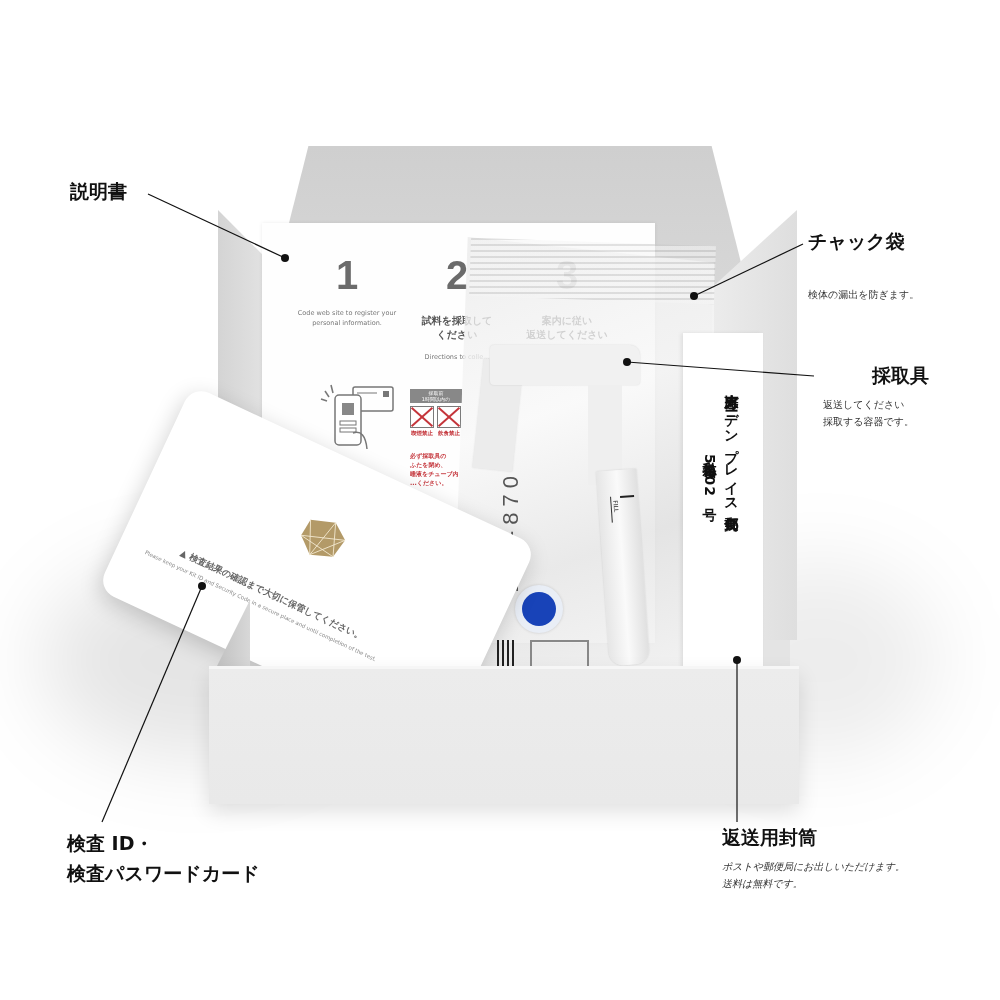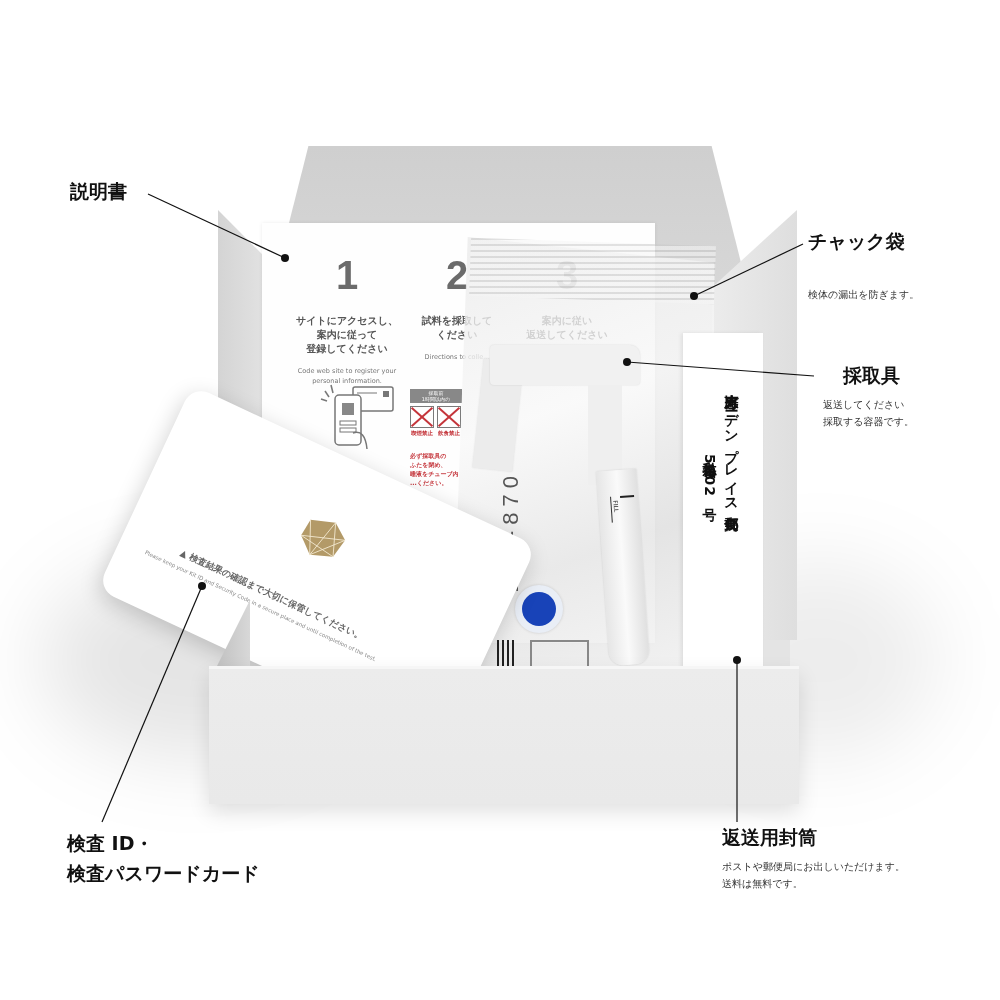"サイトにアクセスし、" div.step-title { html: <div>サイトにアクセスし、 案内に従って 登録してください</div> -> none }
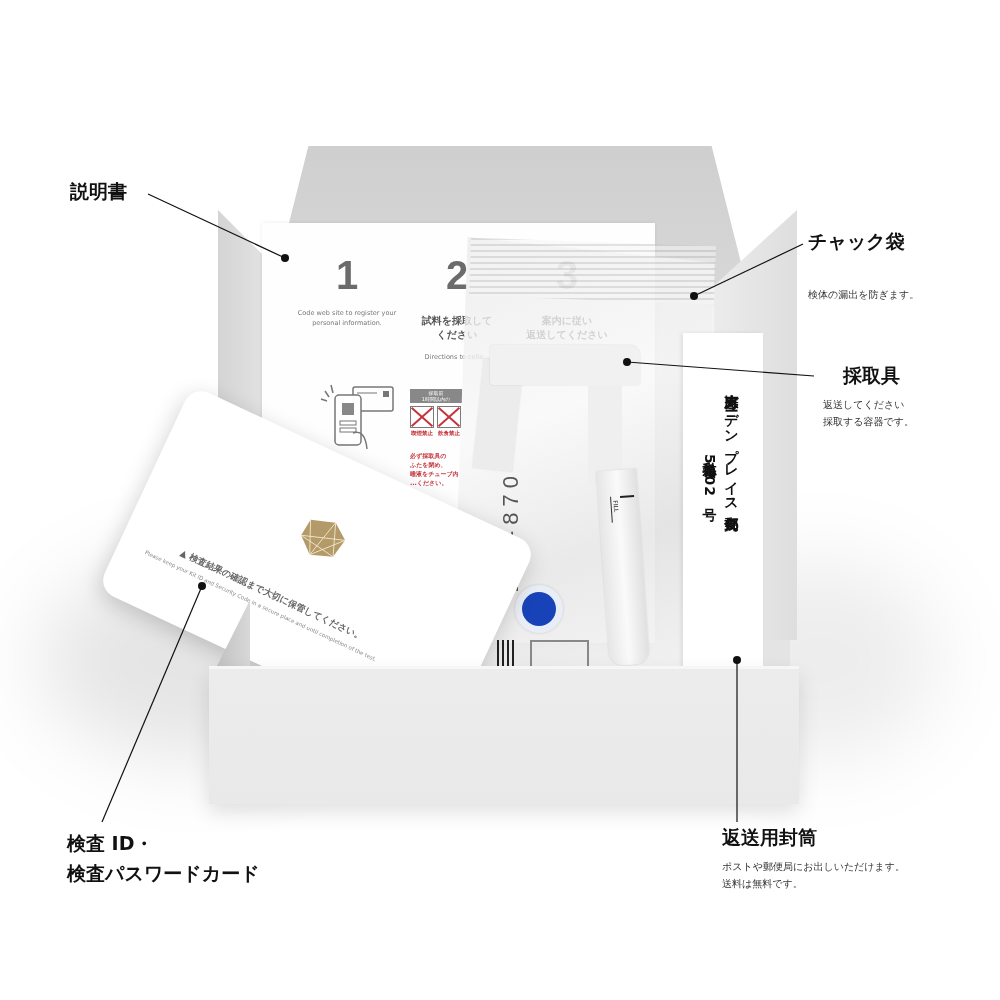"採取具" div.callout-title { left: 843px -> 872px }
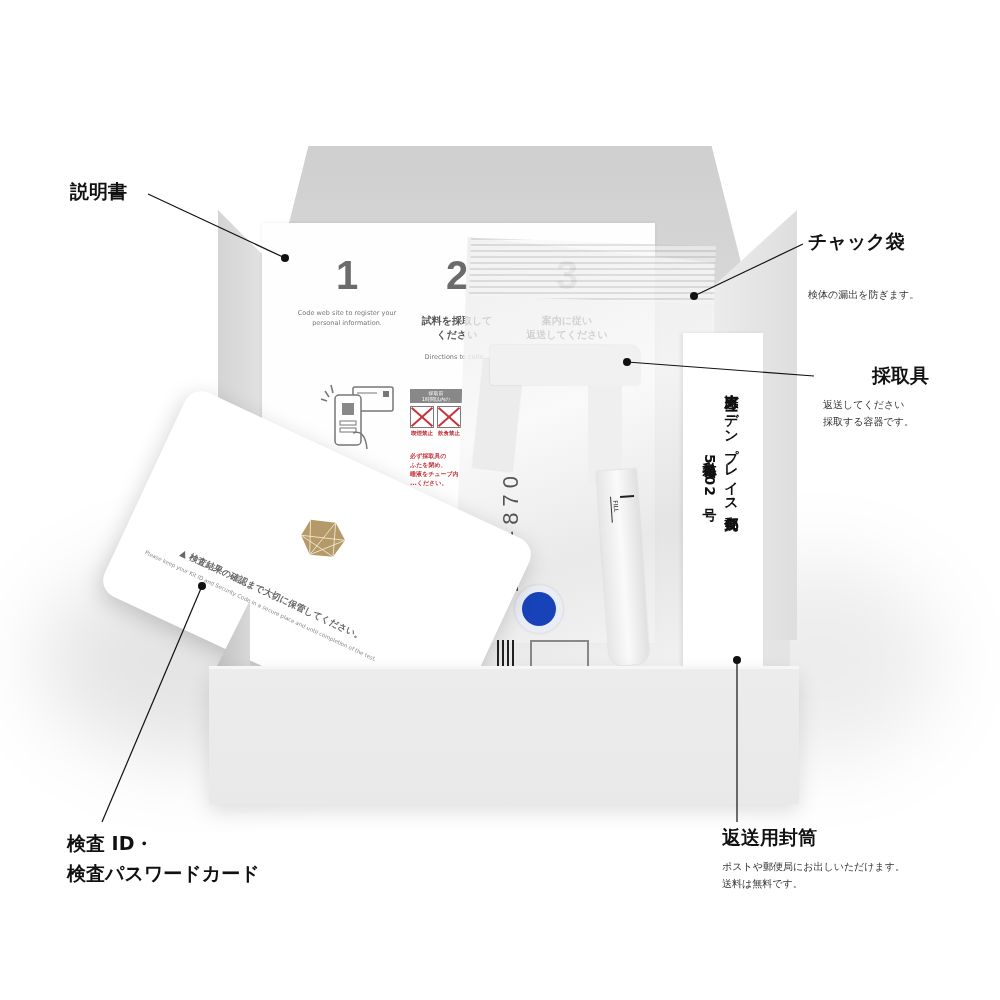"ポストや郵便局にお出しいただけます。" div.callout-desc { font-style: none -> italic }
